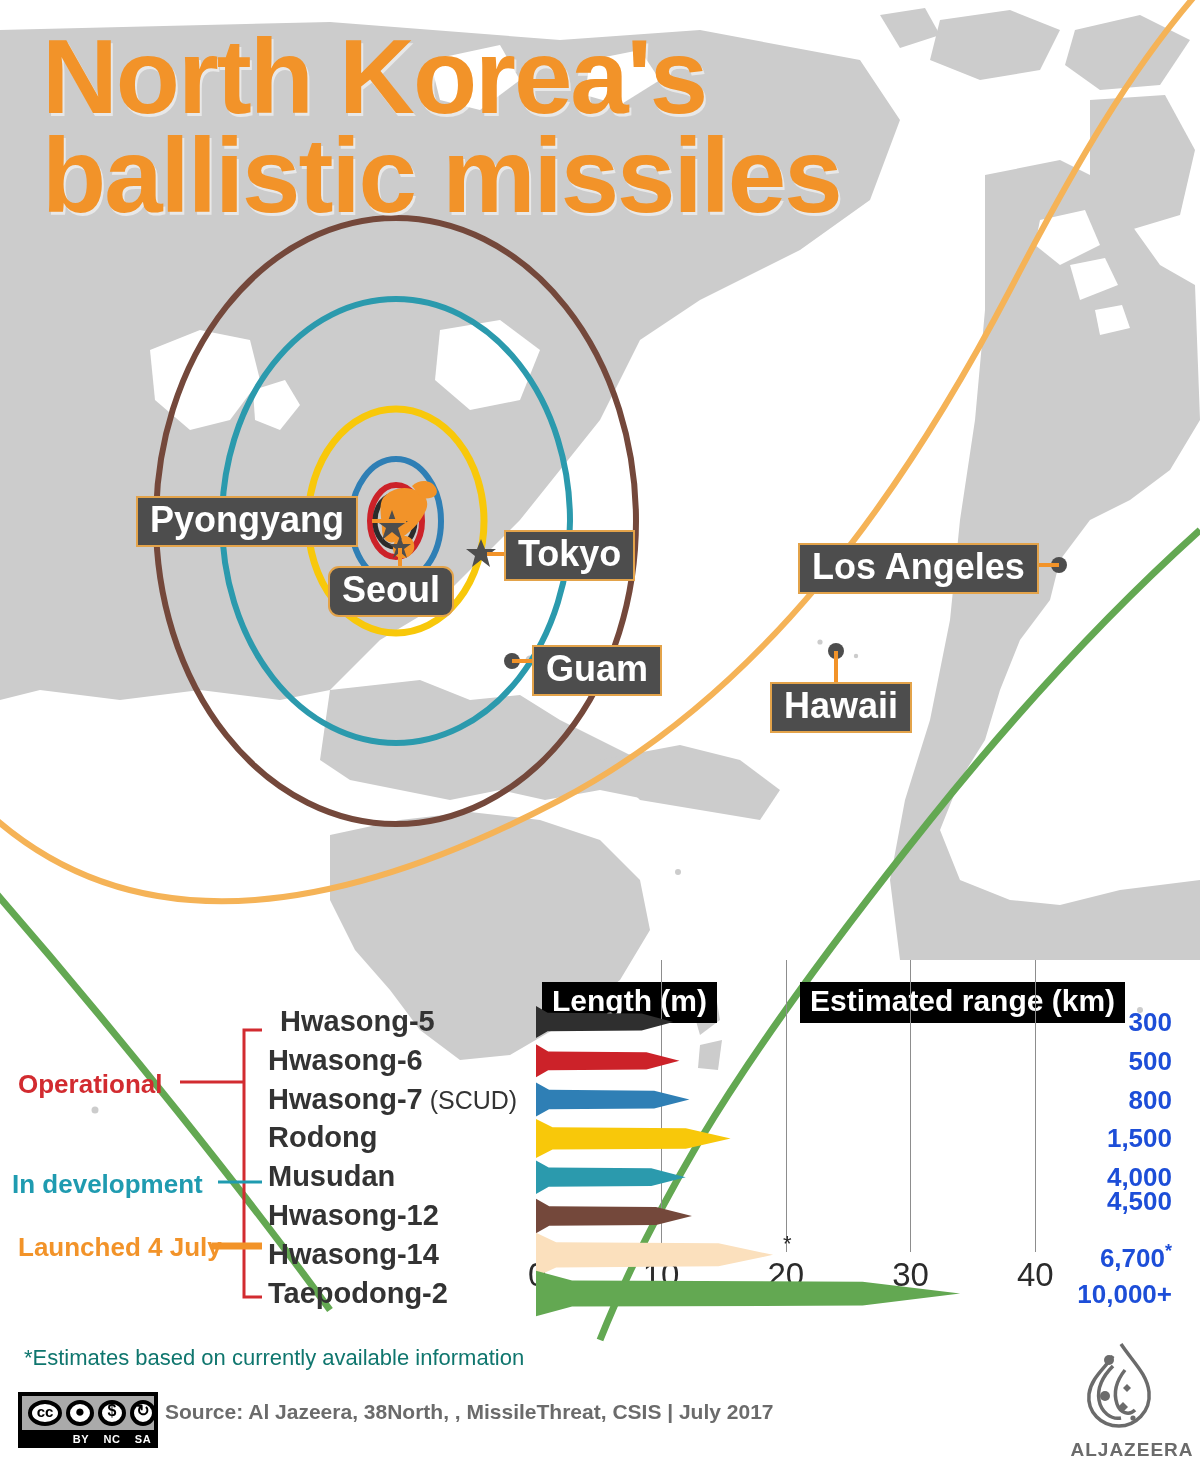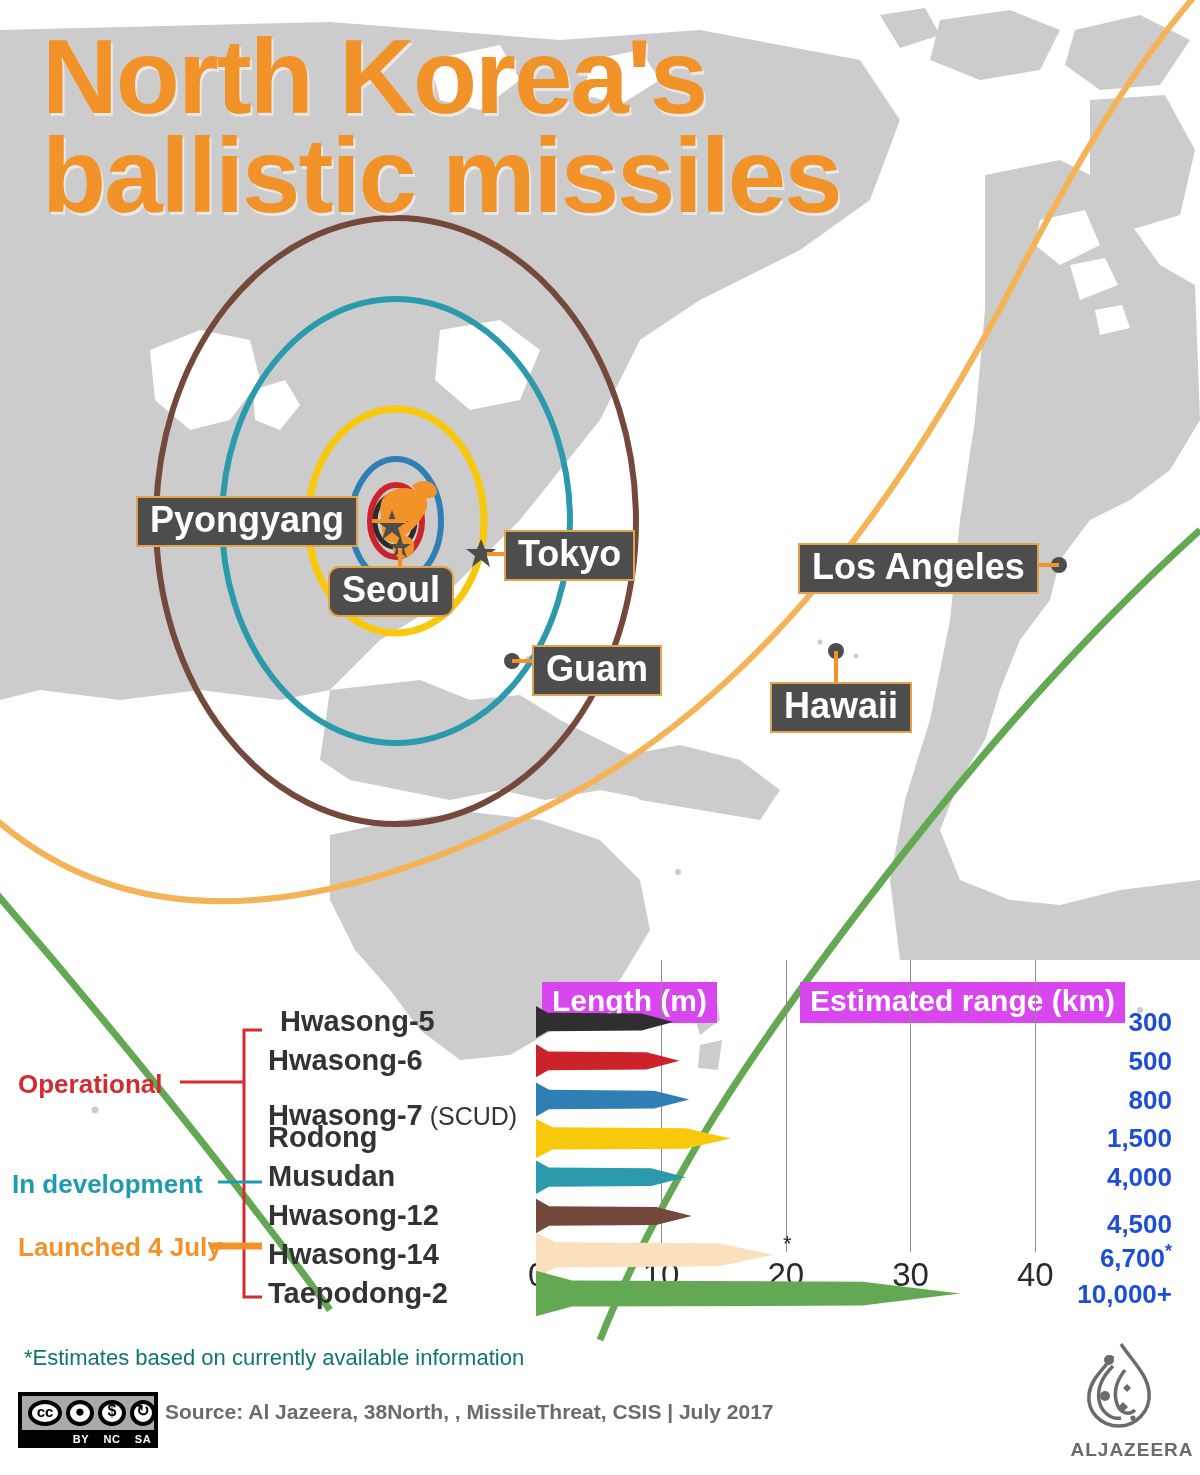"Length (m)" .hdr-chip { background: #d946ef -> #000000 }
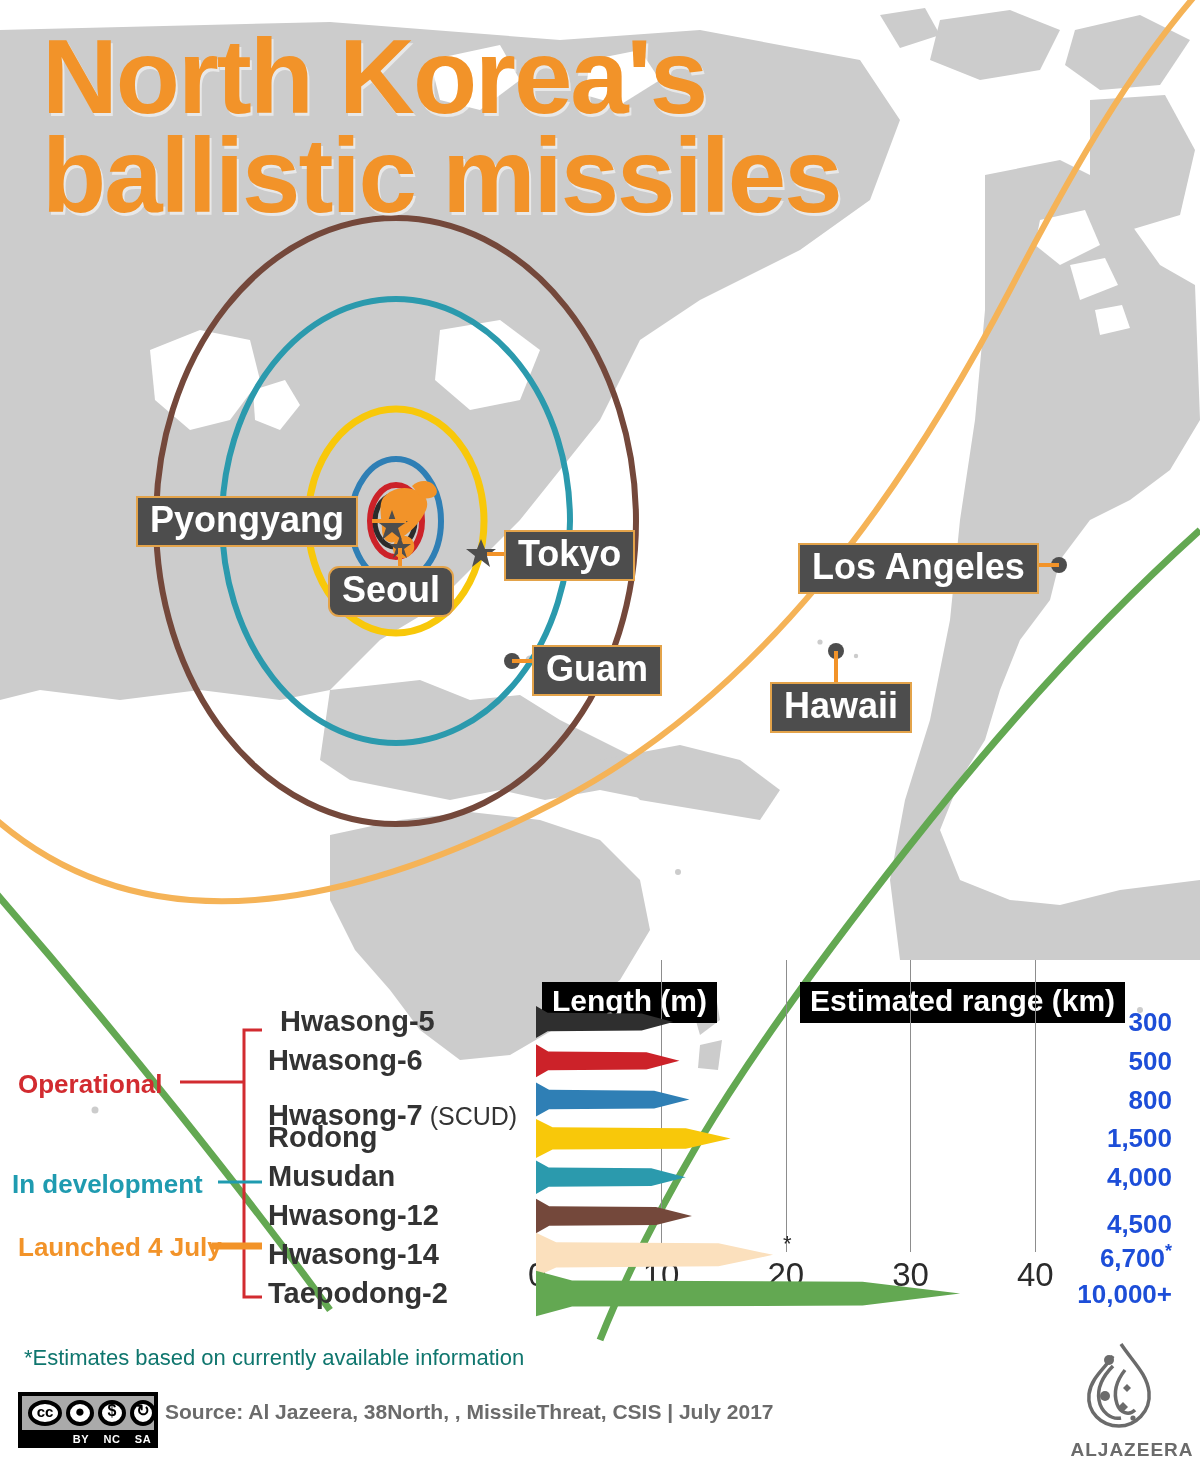"Hwasong-7 (SCUD)" div.missile-name { margin-top: 16px -> none }
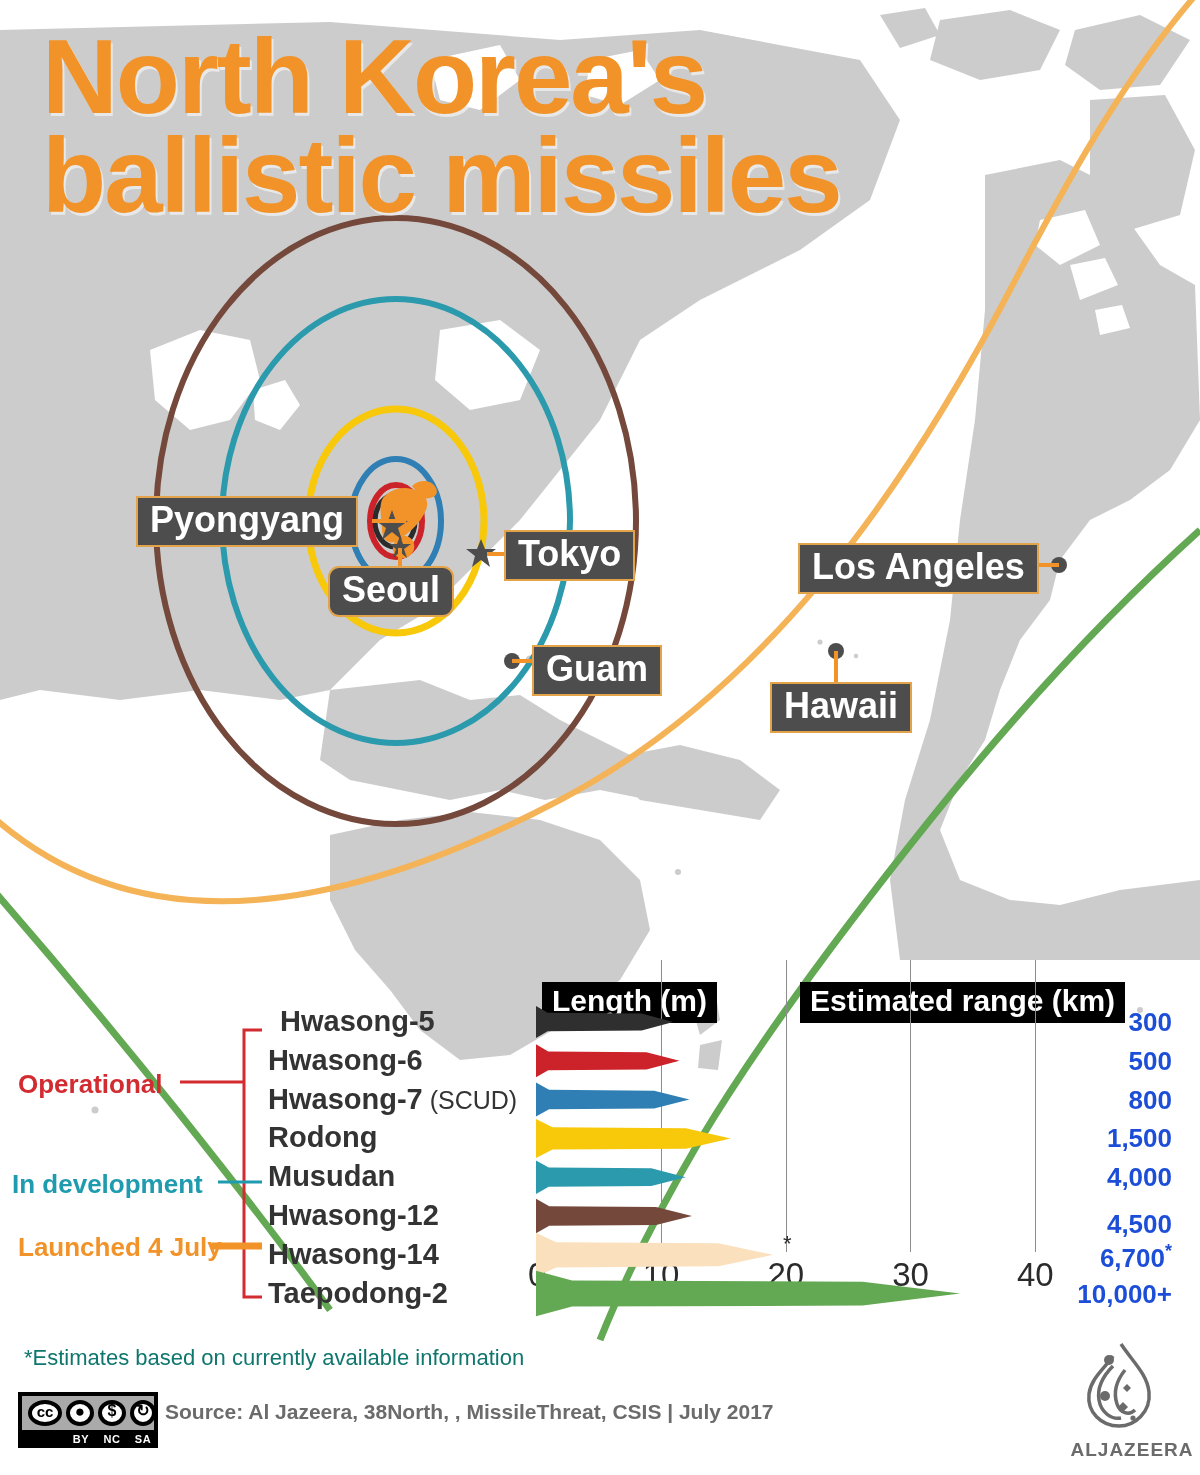"4,500" div.range-val { top: 251px -> 228px }
